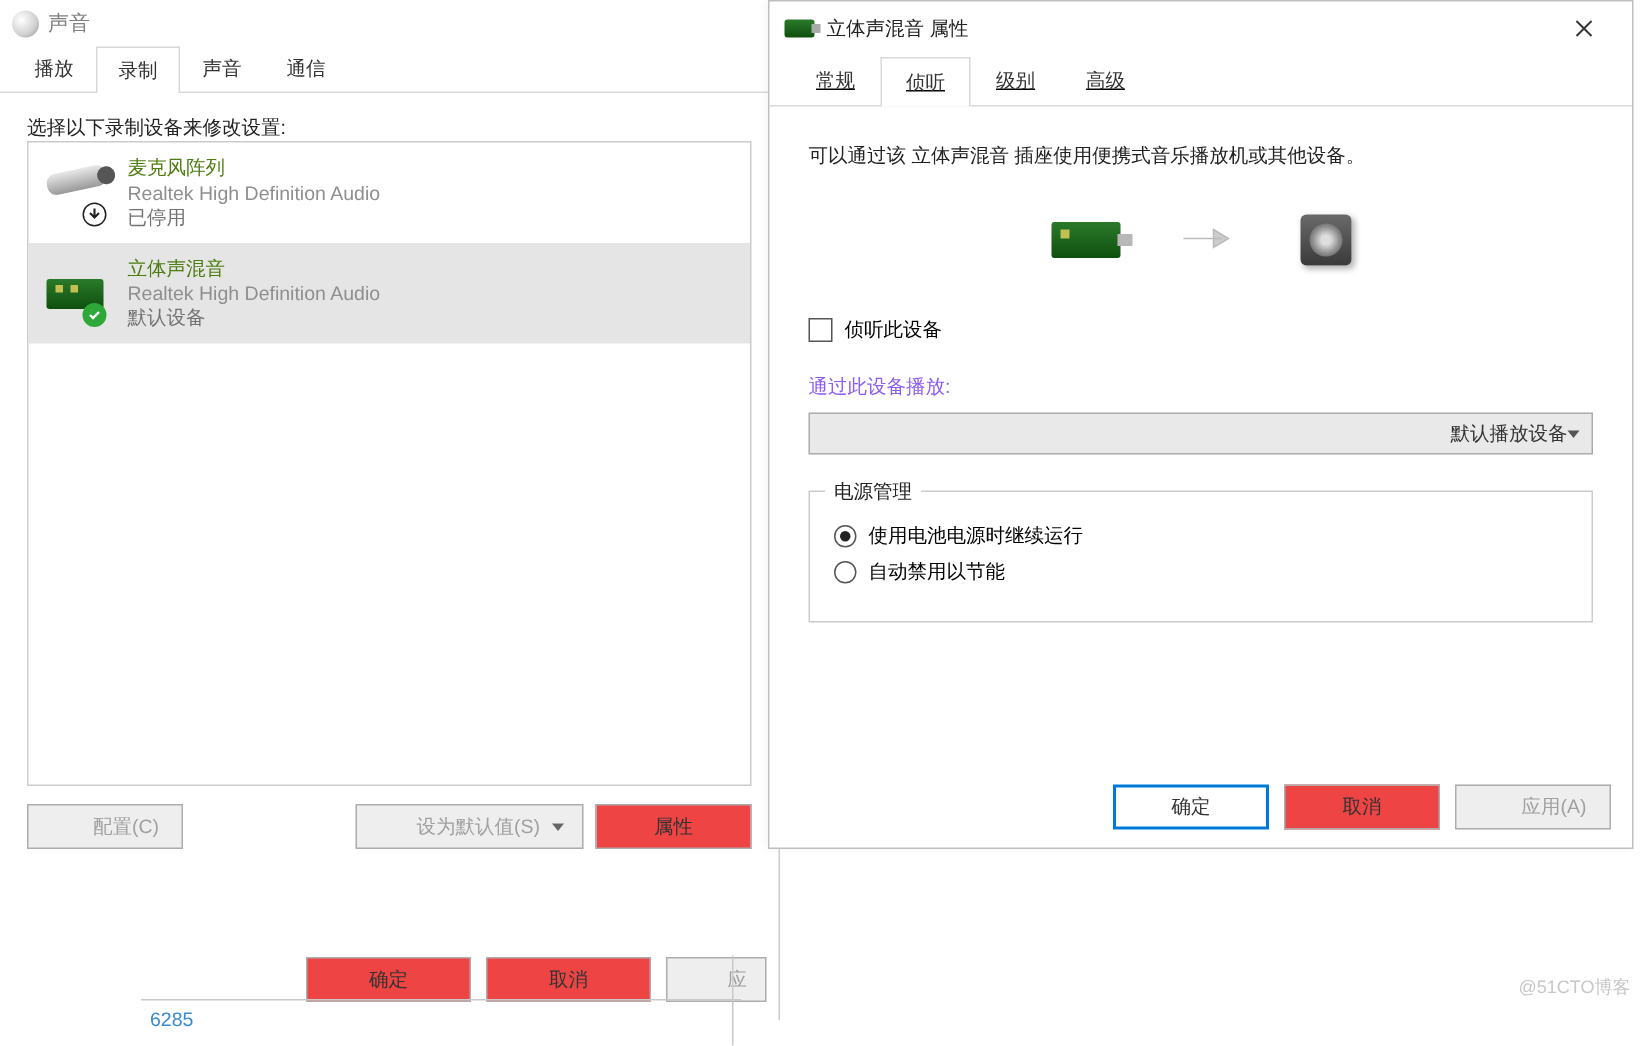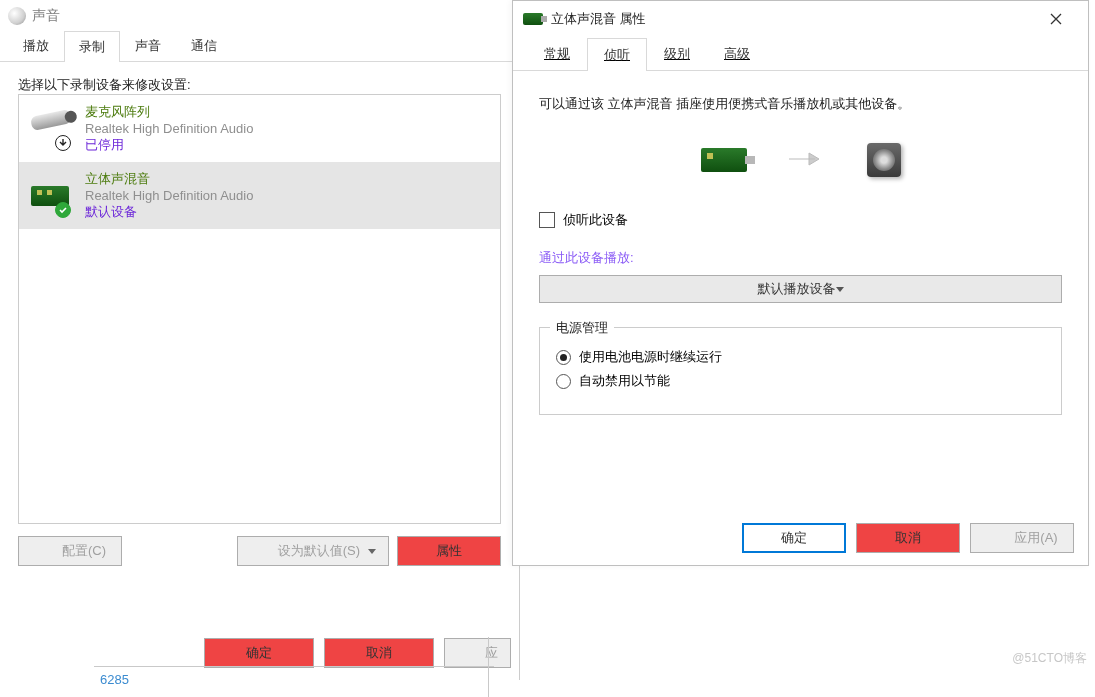"已停用" .device-text .status { color: #6d28d9 -> #737373 }
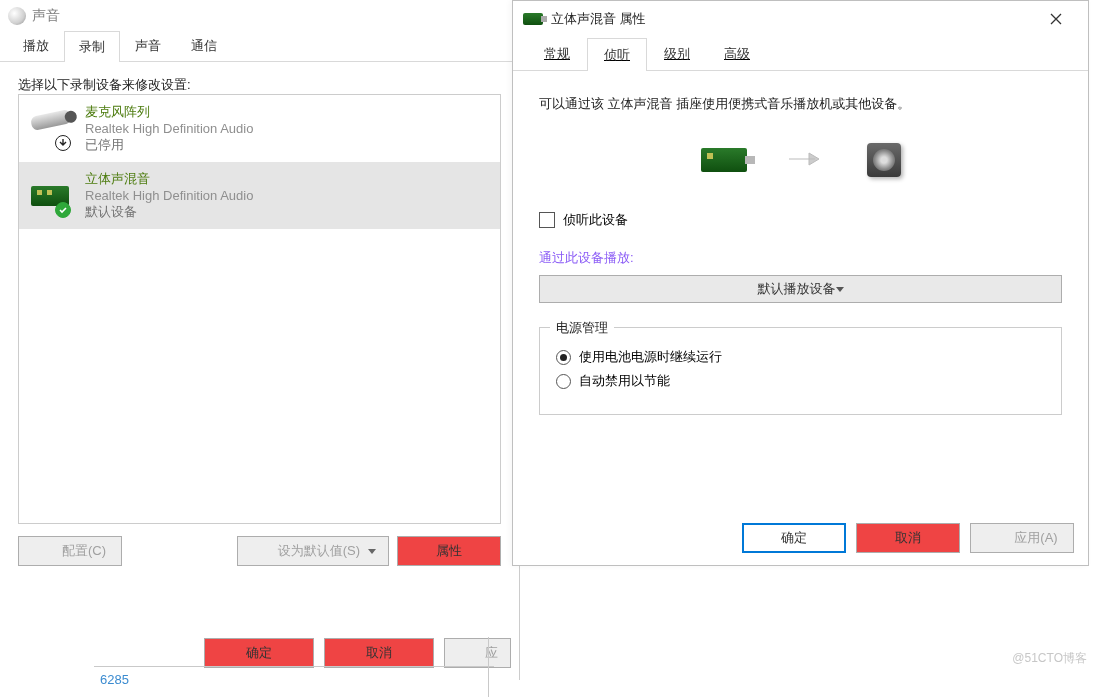"默认播放设备" .select { justify-content: center -> flex-end }
